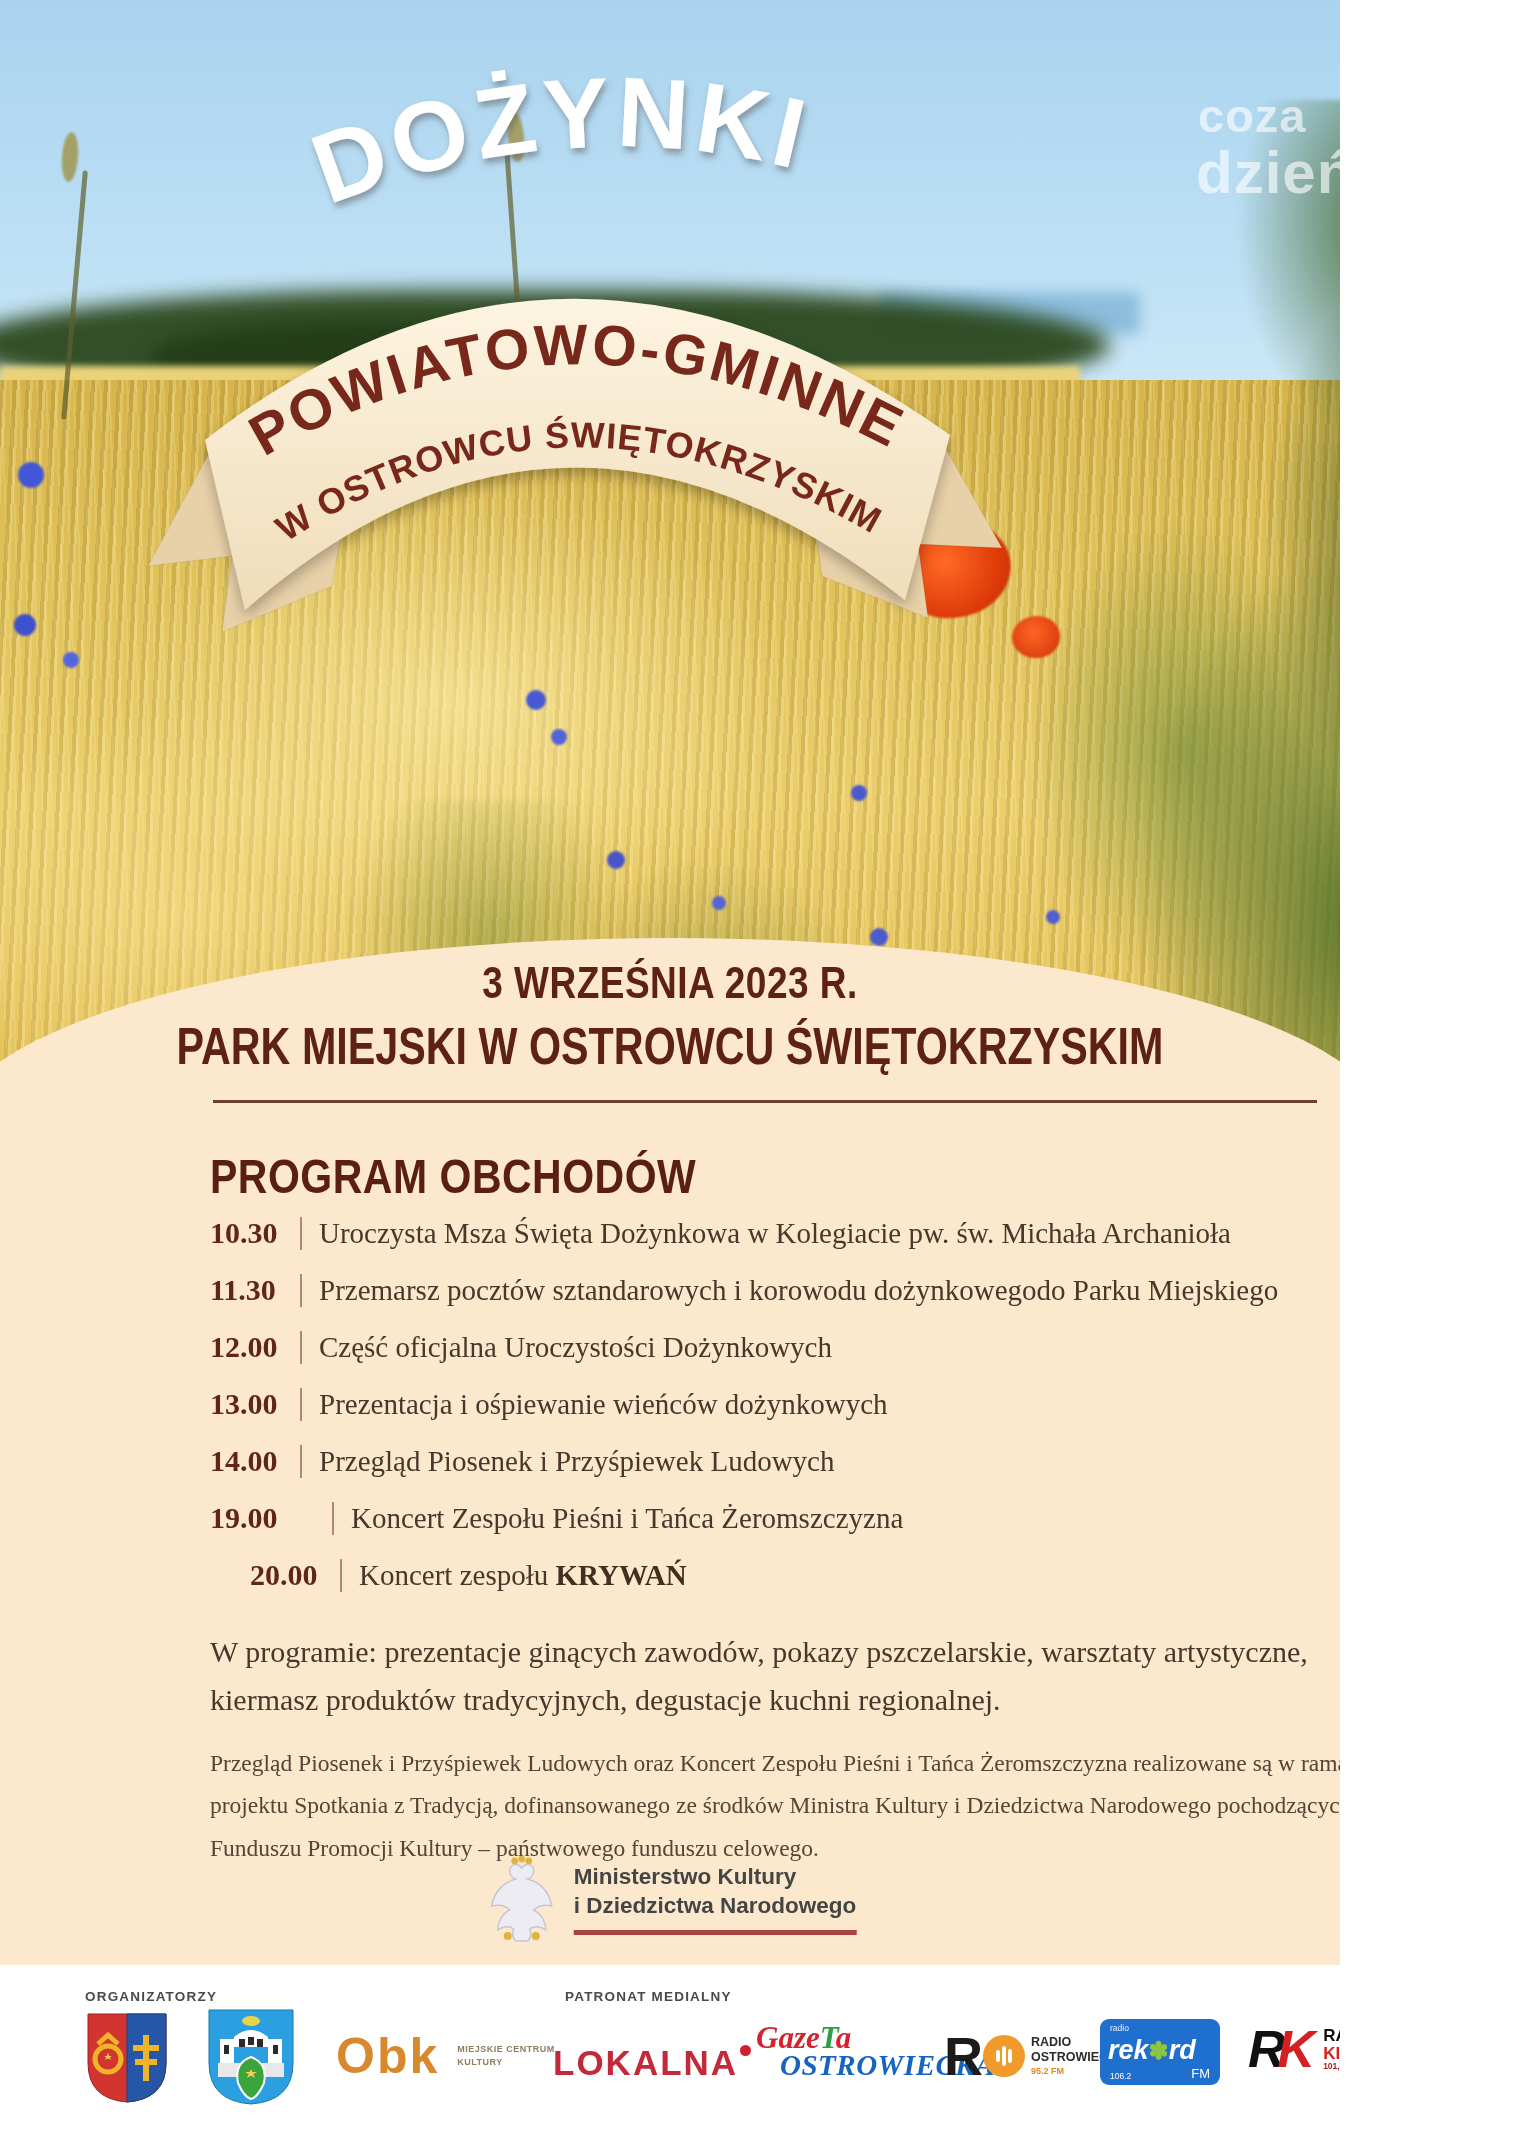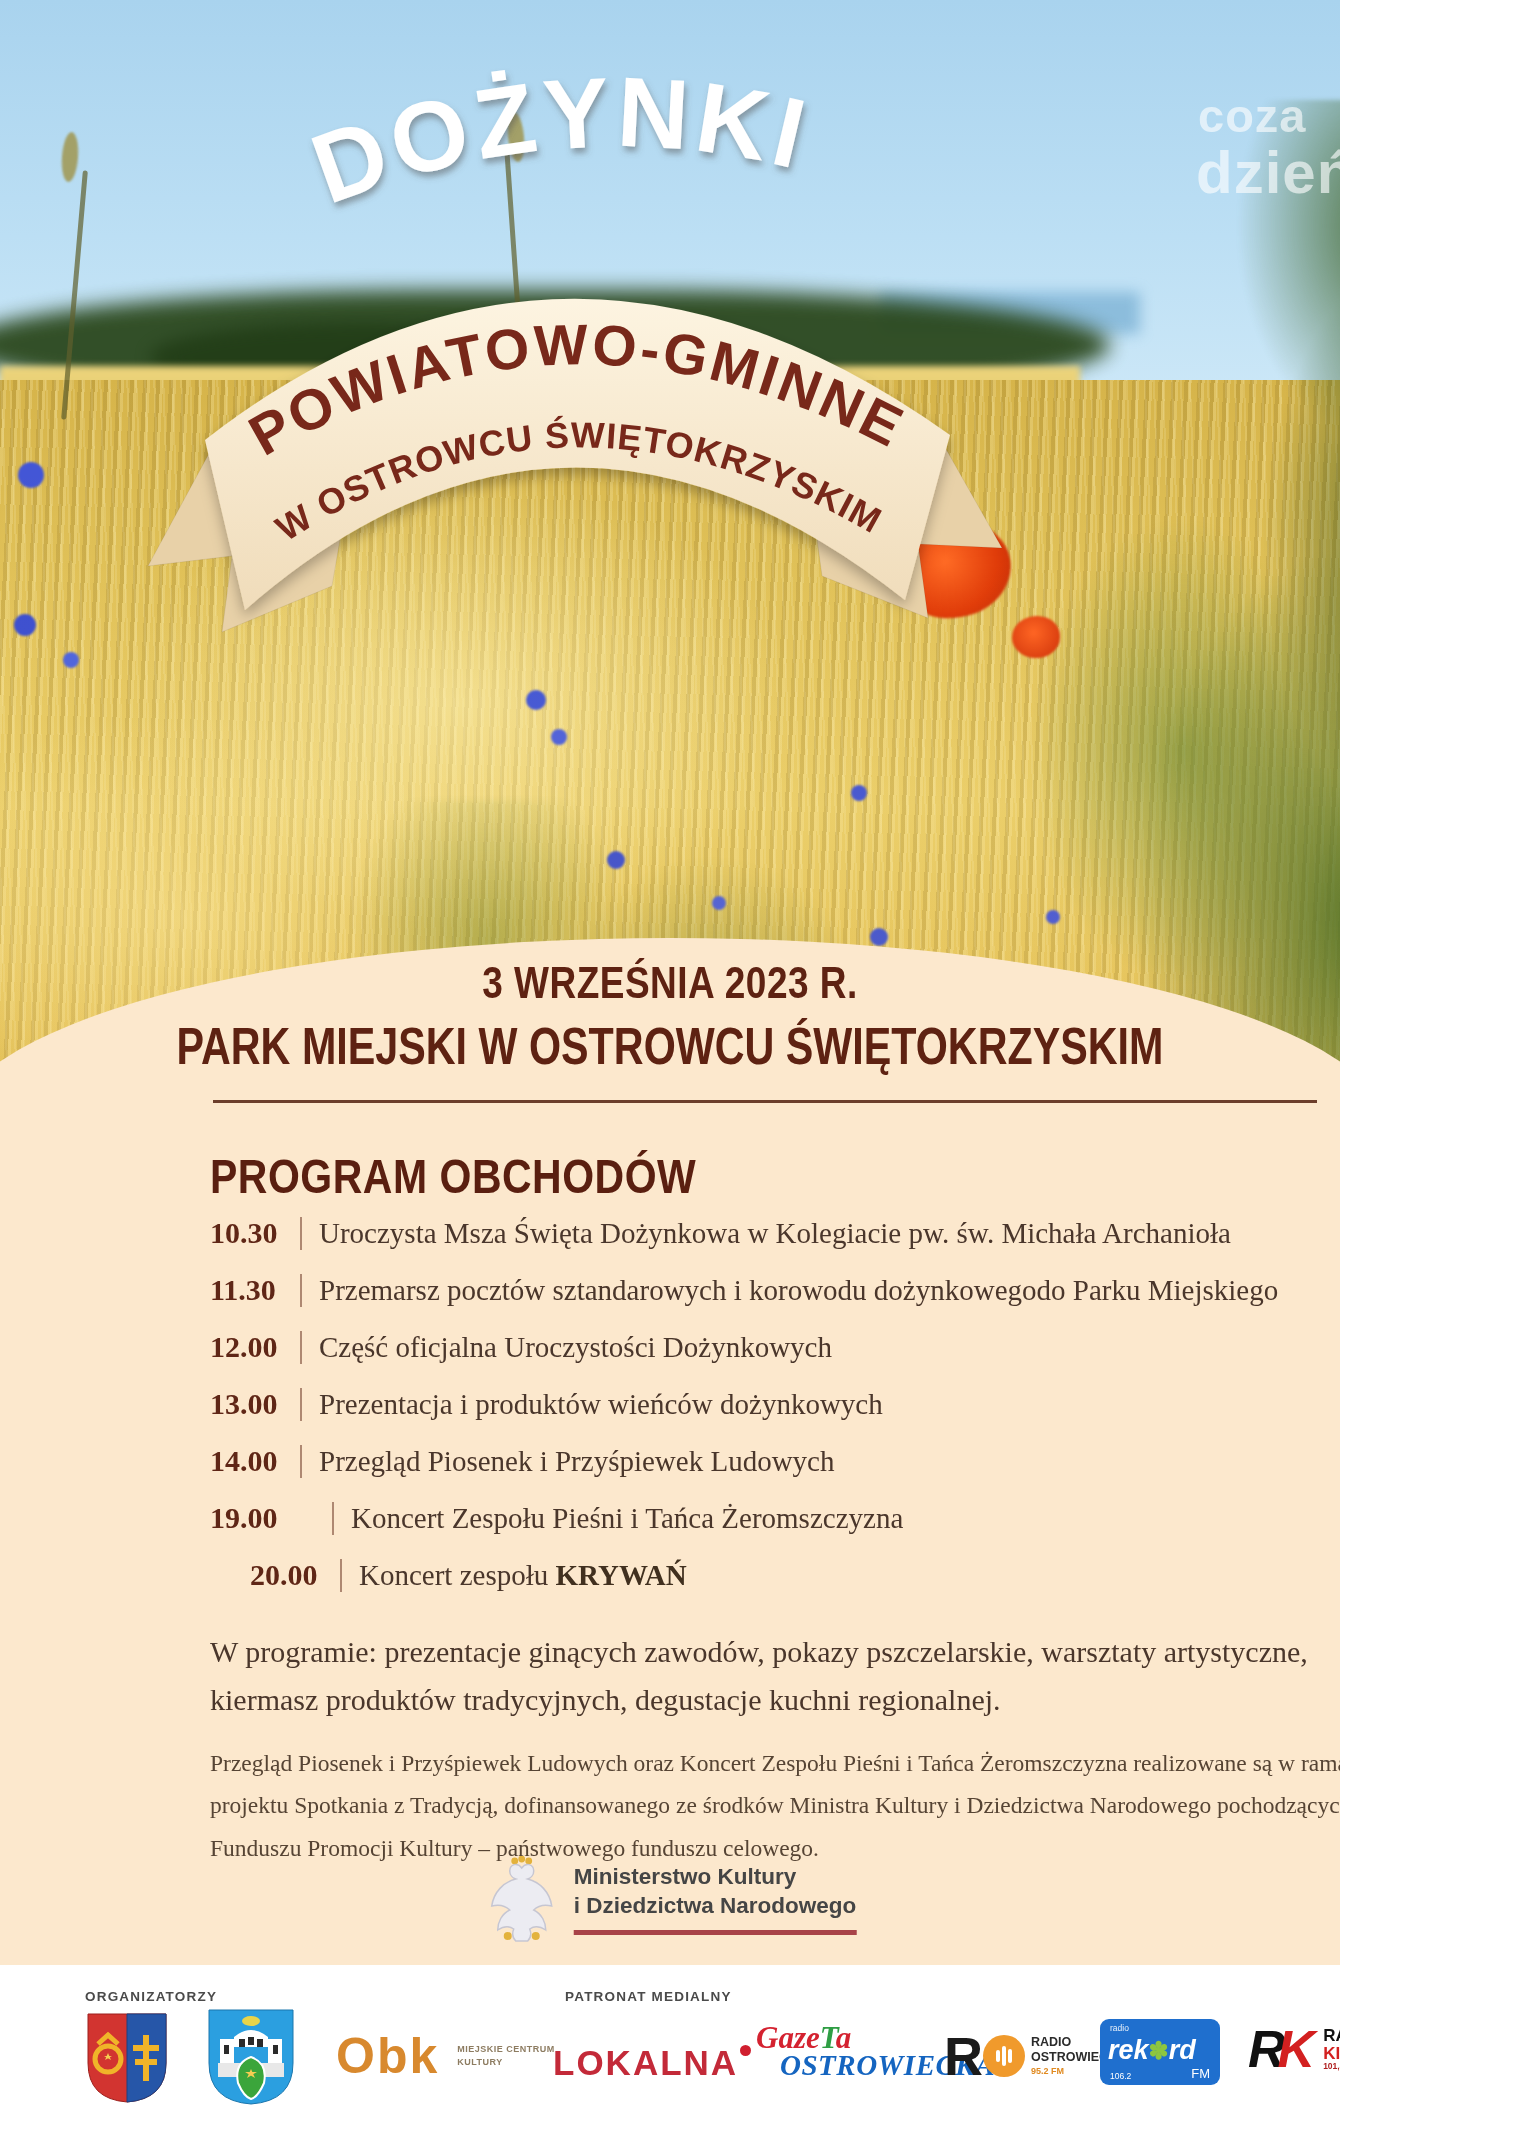"Prezentacja i produktów wieńców" span.prog-text { text: produktów -> ośpiewanie }
